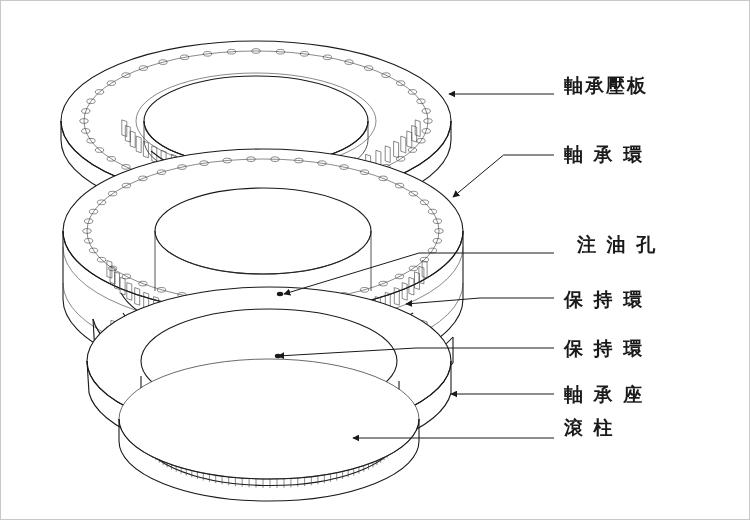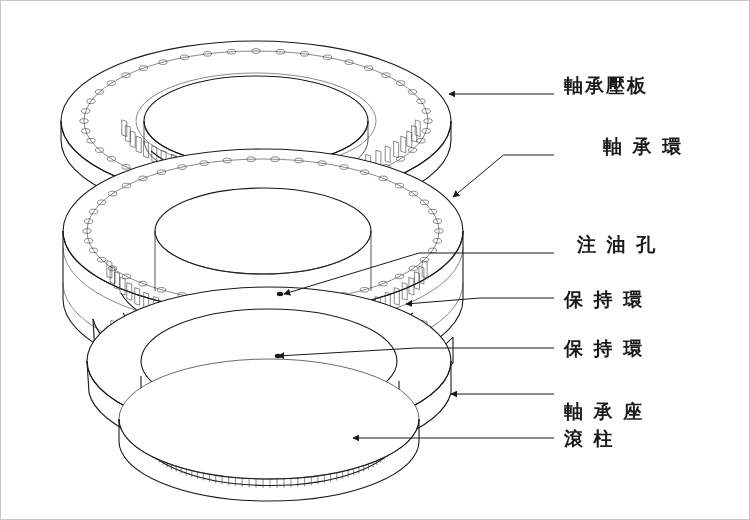"軸 承 環" div.label { margin-left: 39px -> none; top: 133px -> 141px }
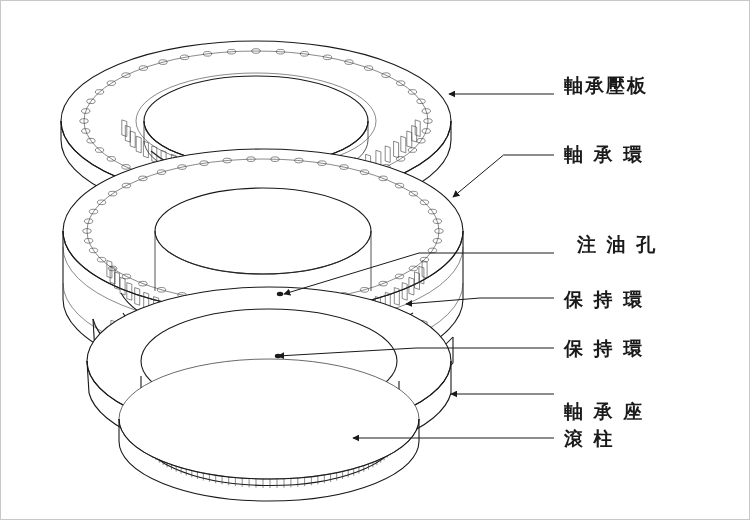"軸 承 座" div.label { top: 398px -> 381px }
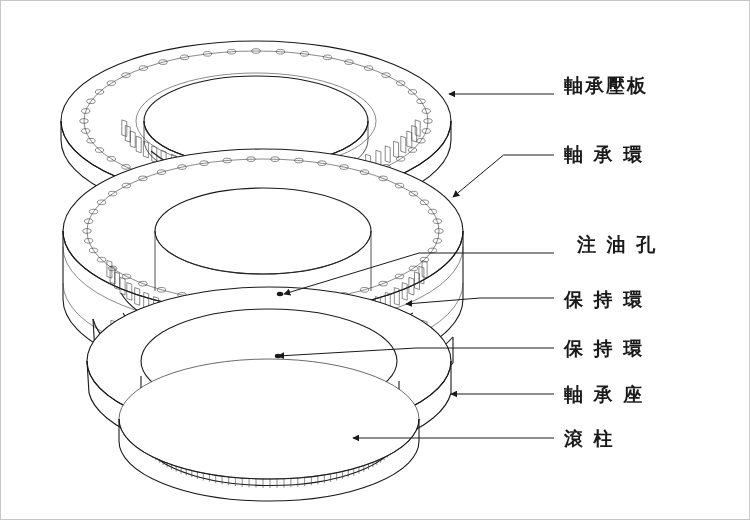"滾 柱" div.label { top: 425px -> 414px }
